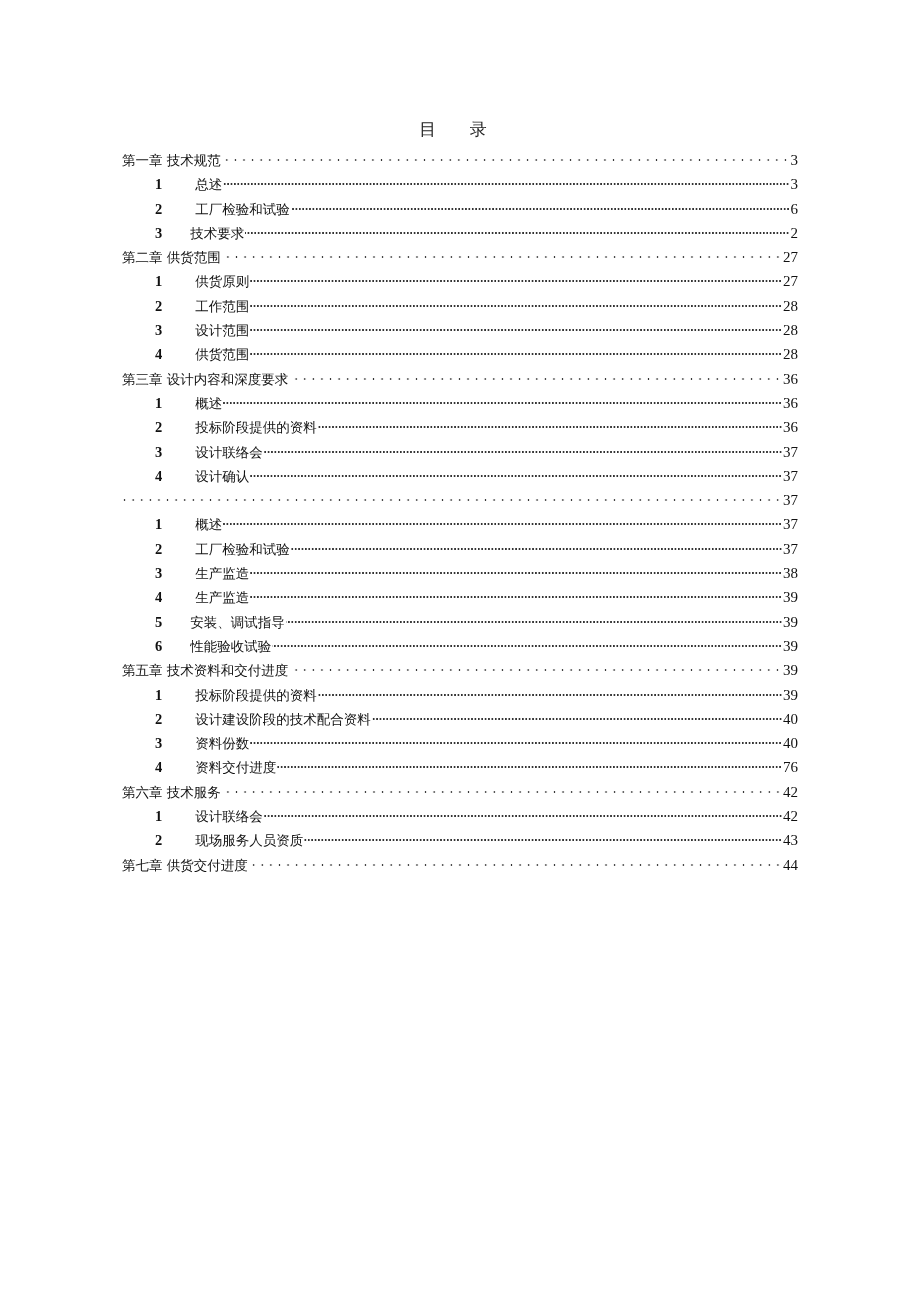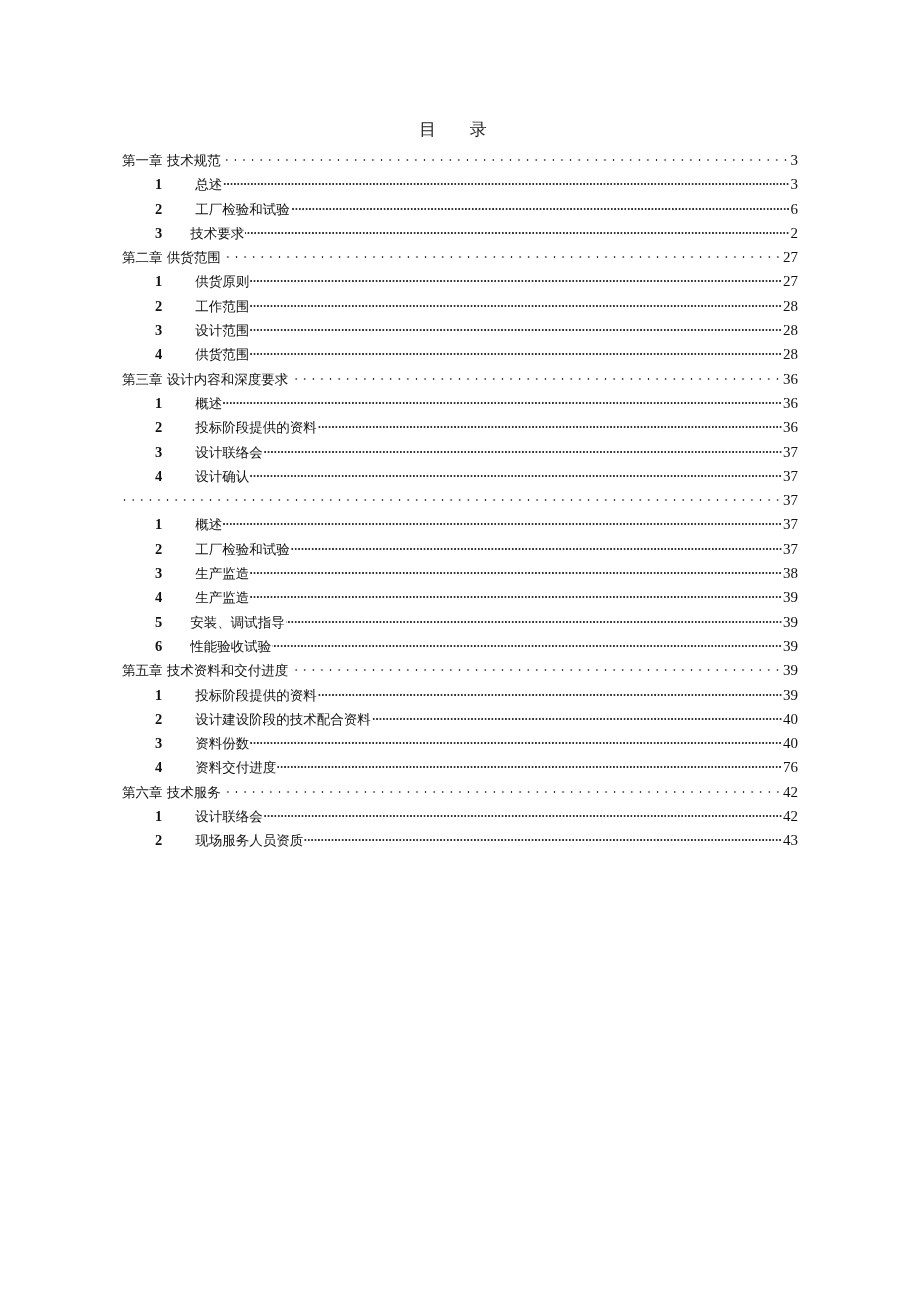"第七章 供货交付进度" div.toc-row { html: none -> <div> <span>第七章 供货交付进度</span> <span></span> <span>44</span> </div> }
